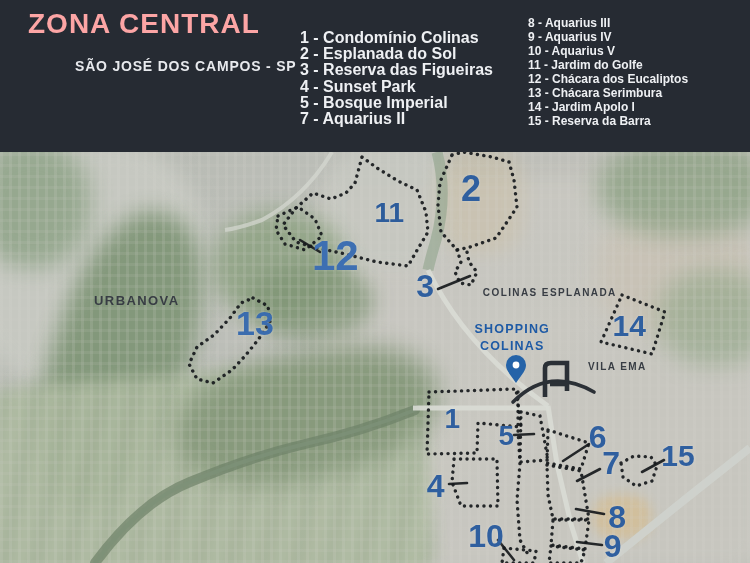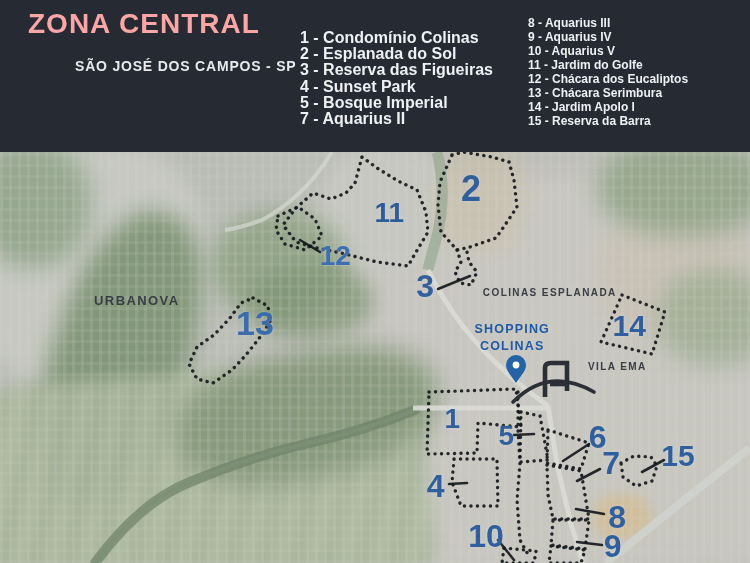"12" div.marker { font-size: 28px -> 42px }
